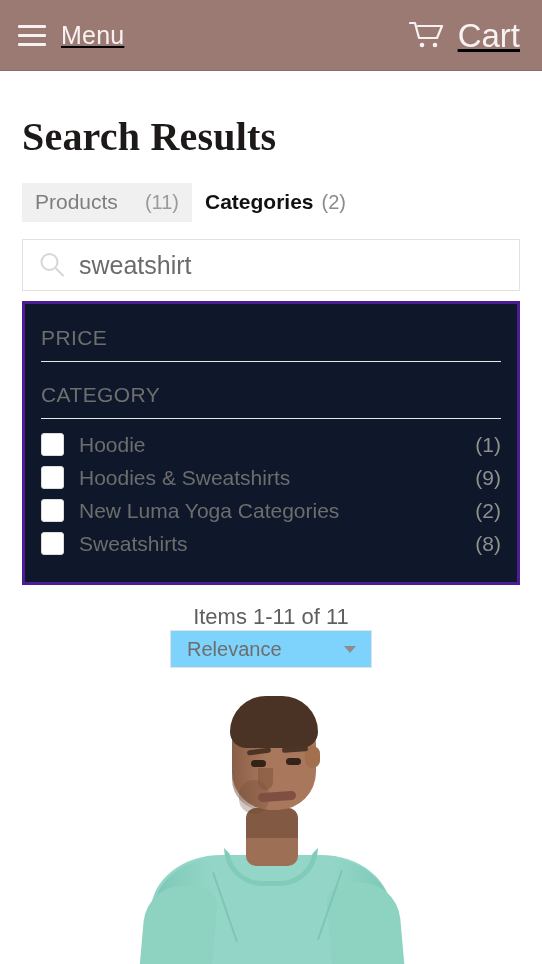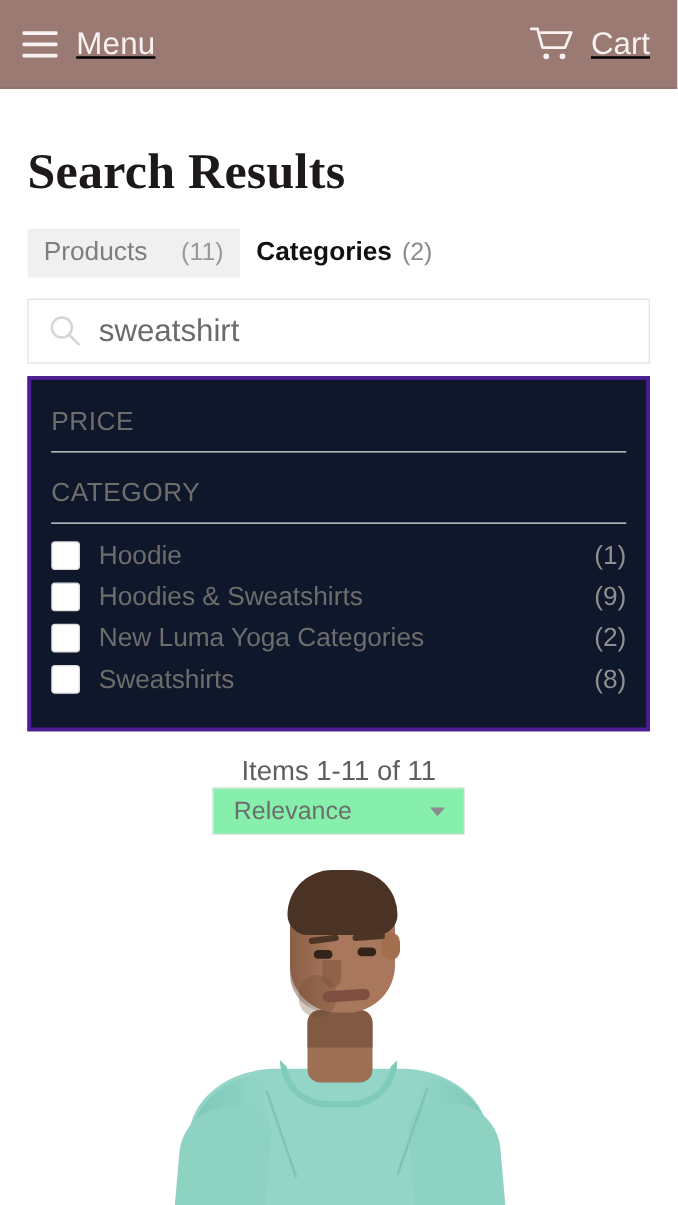"Cart" .cart-label { font-size: 25px -> 33px }
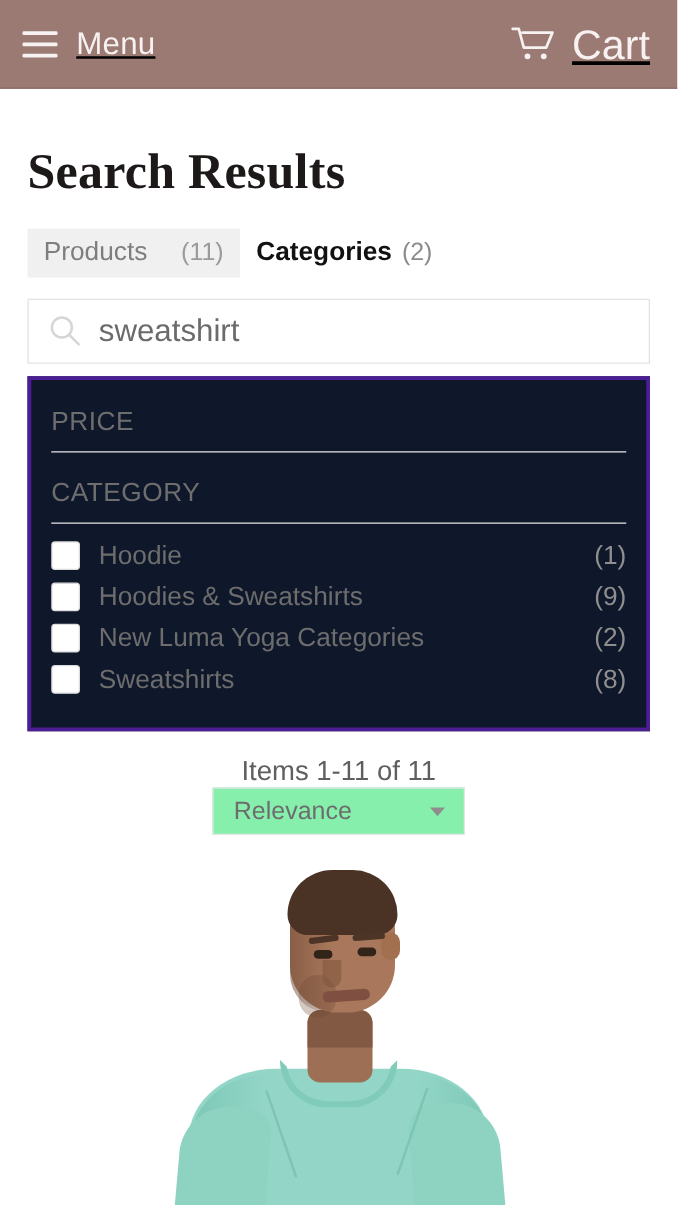"Relevance" .sorter { background: #86efac -> #7dd3fc }
